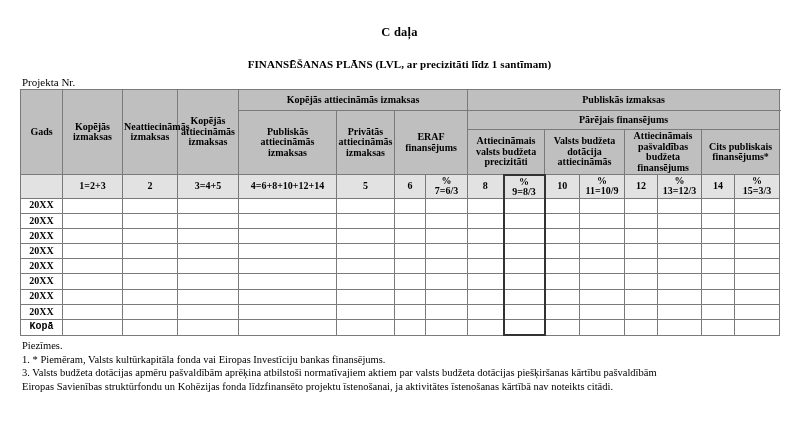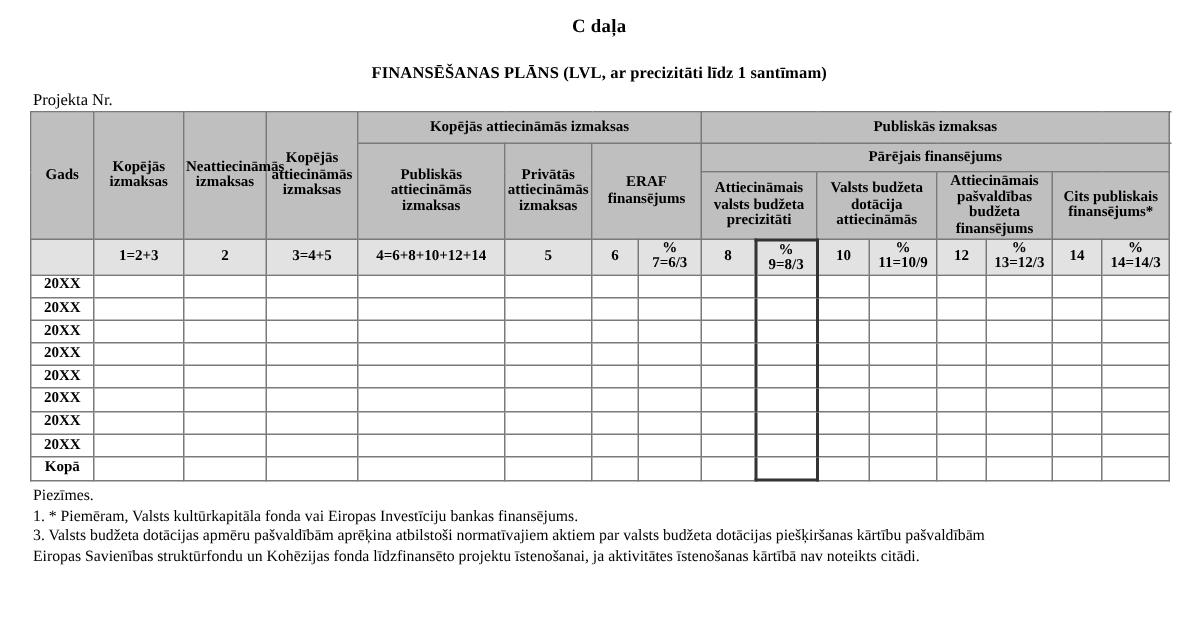"C daļa" .doc-title { margin-top: 10px -> 25px }
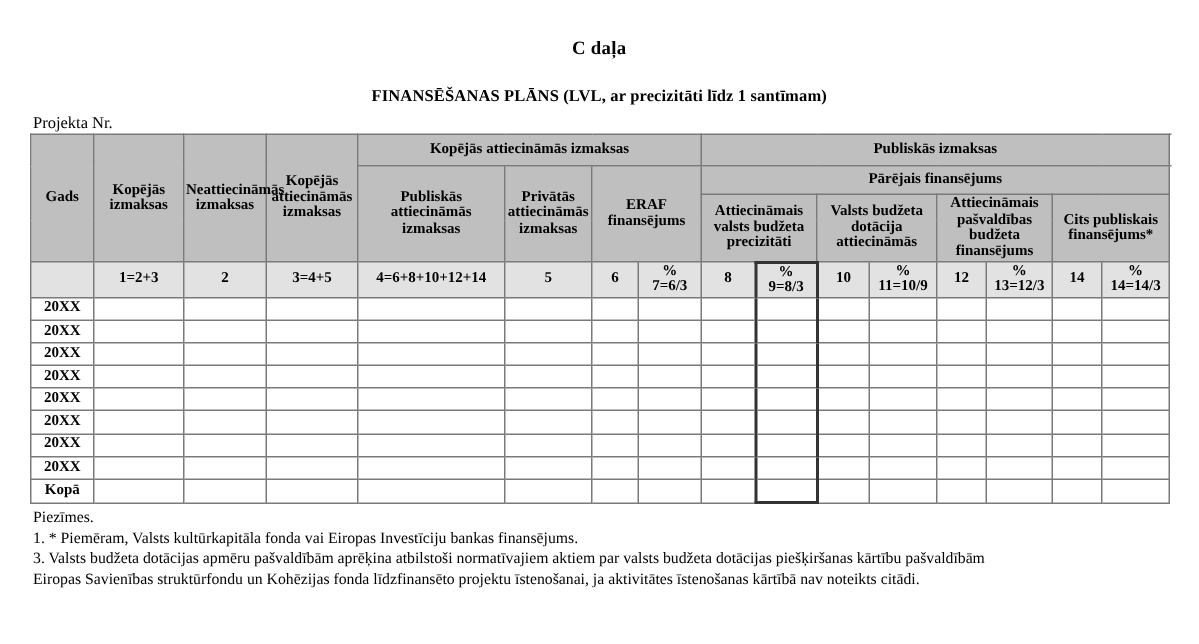"14=14/3" span { text: 14=14/3 -> 15=3/3 }
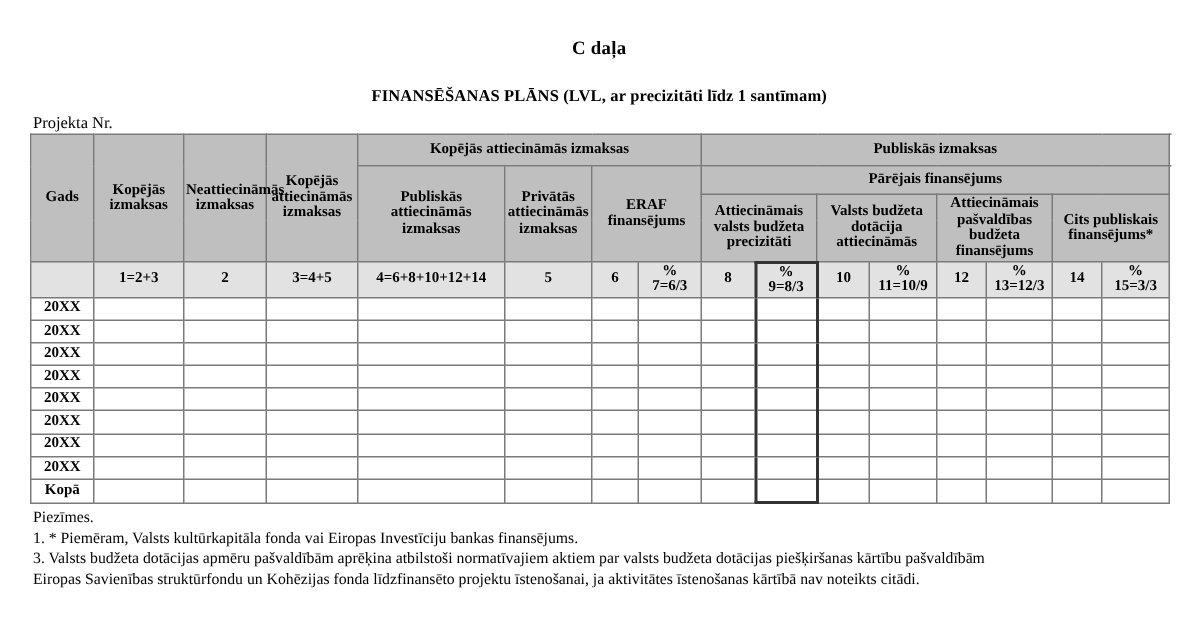"Kopā" .totalrow td.yearcell { font-family: none -> Liberation Mono, monospace }
